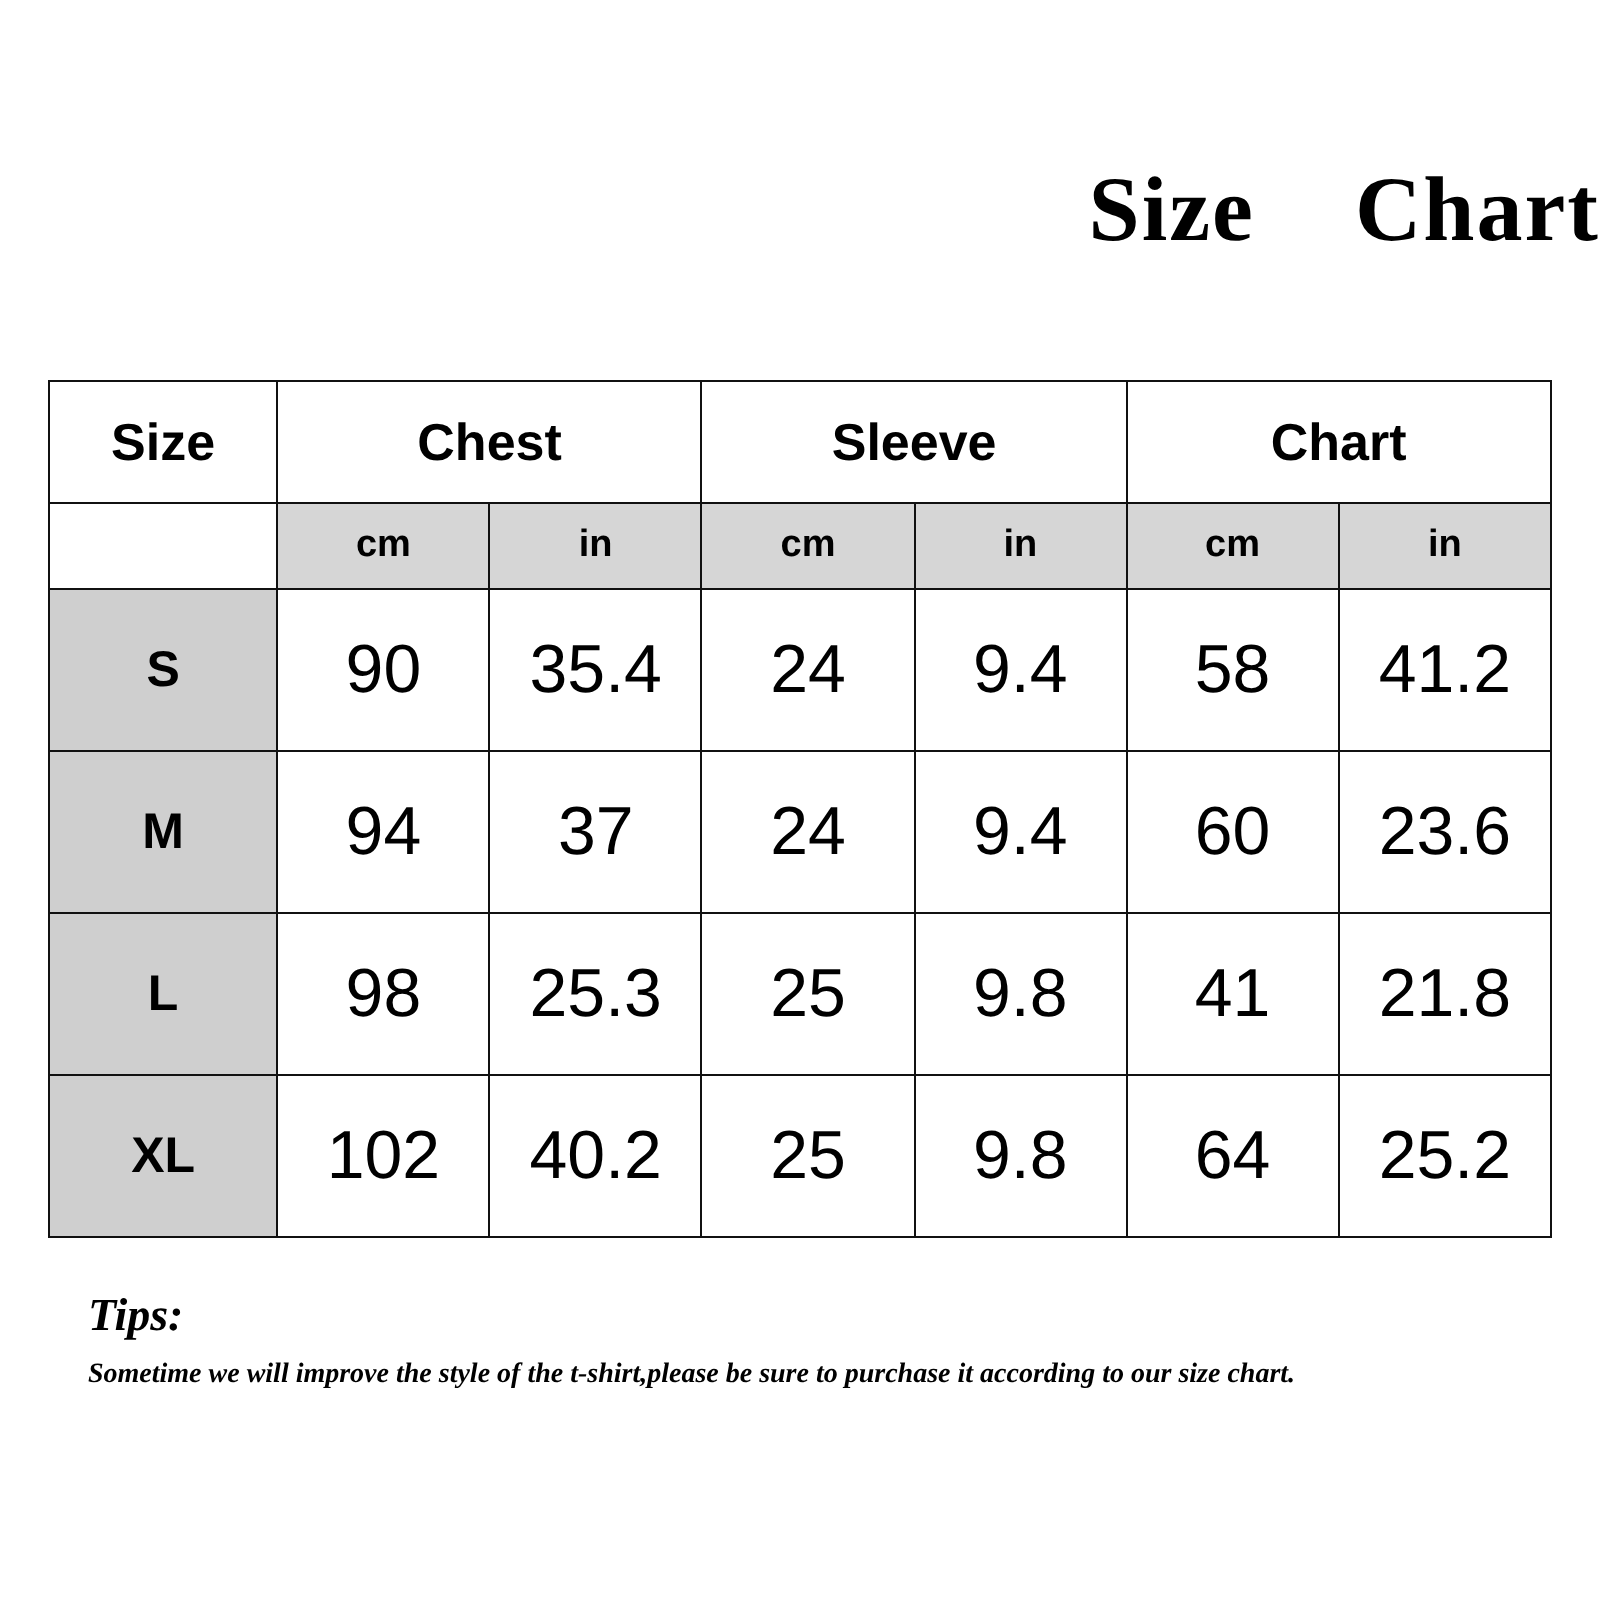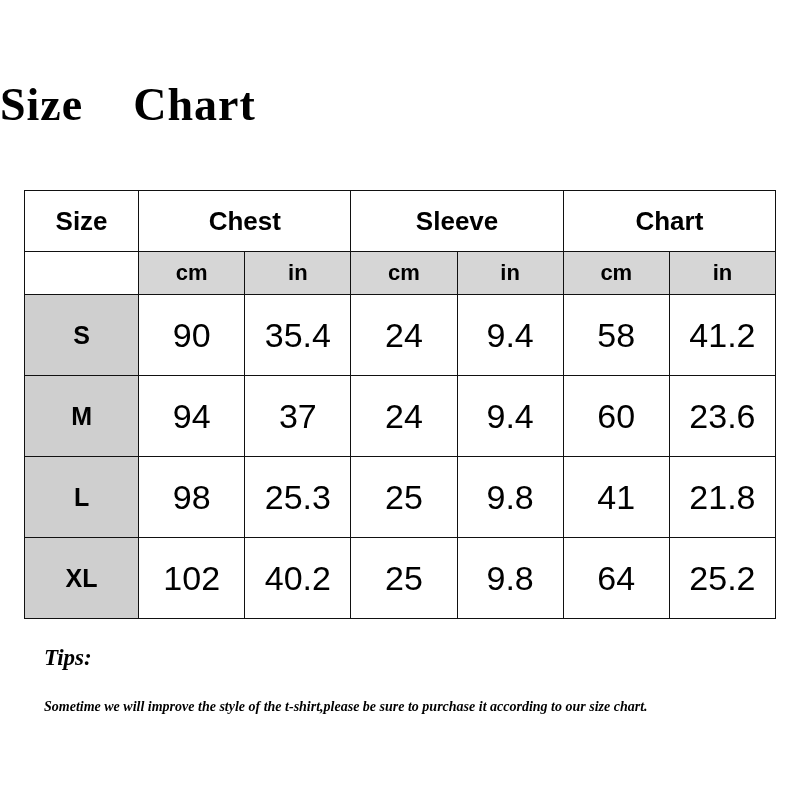"Size Chart" .title { text-align: left -> right }
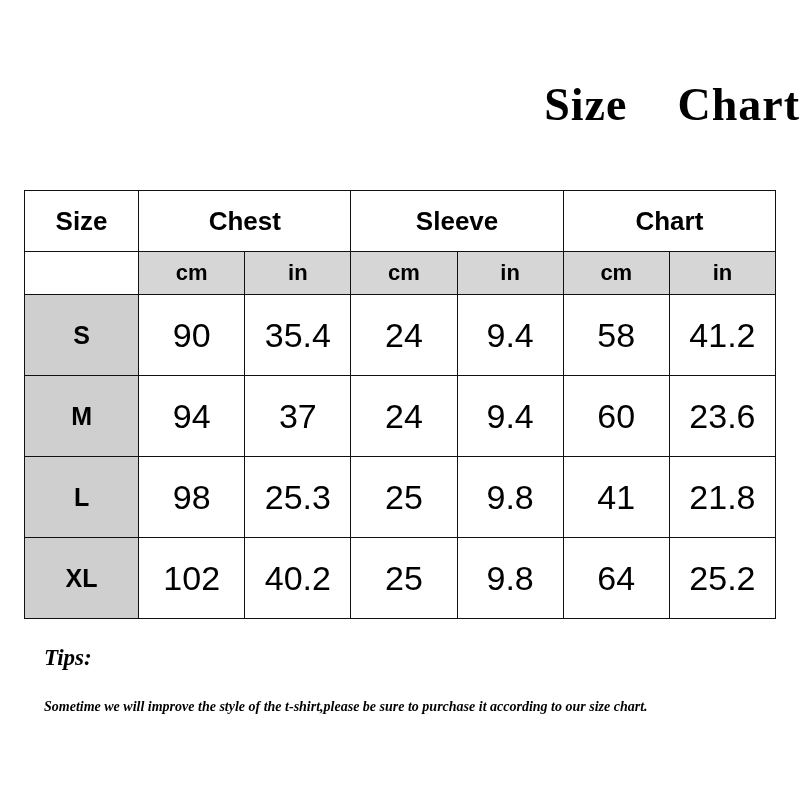"cm" tr.head-units td { font-size: 22px -> 19px }
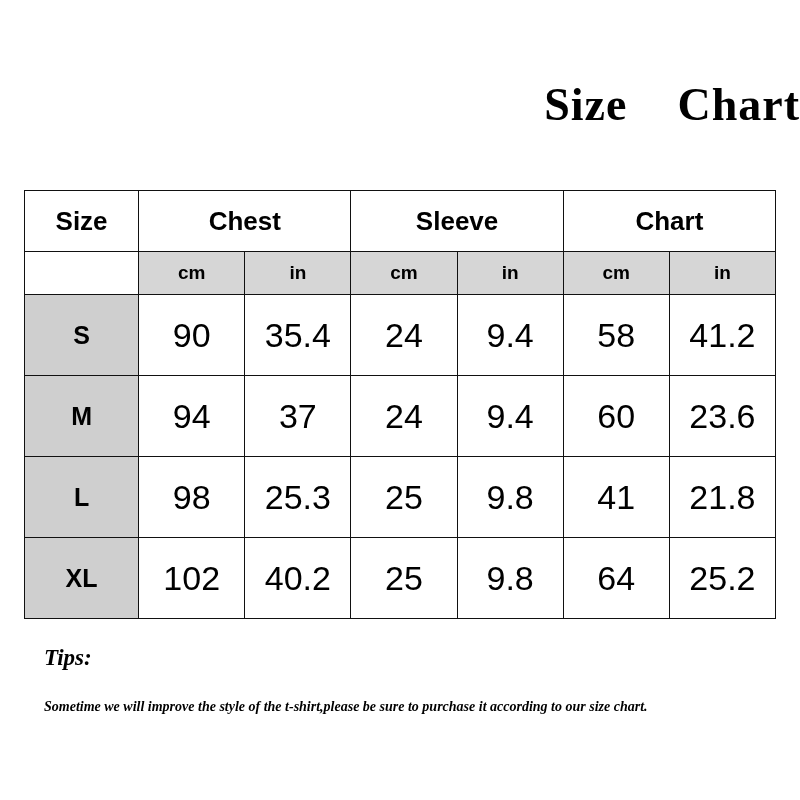"Tips:" .tips-title { margin-bottom: 24px -> 5px }
